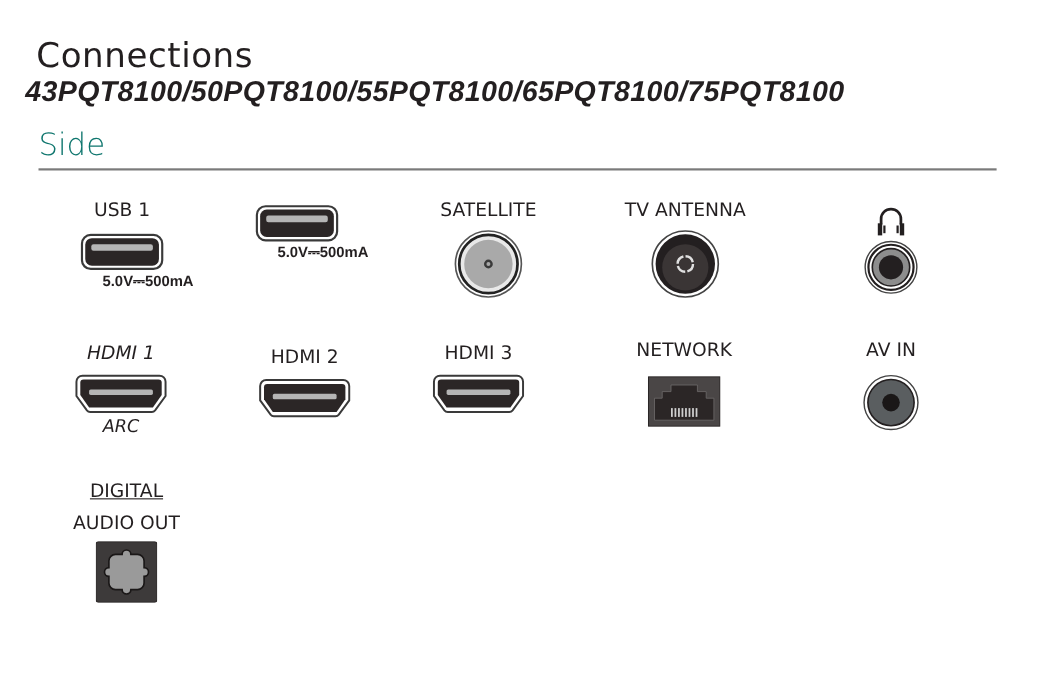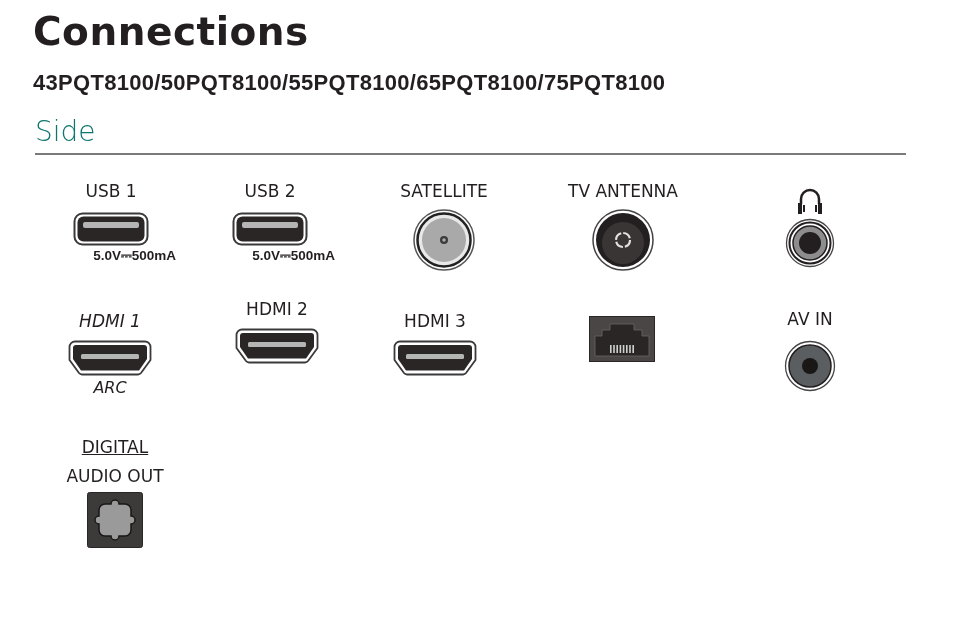"Connections" .title { font-size: 39px -> 31px; font-weight: bold -> normal; top: 9px -> 28px }
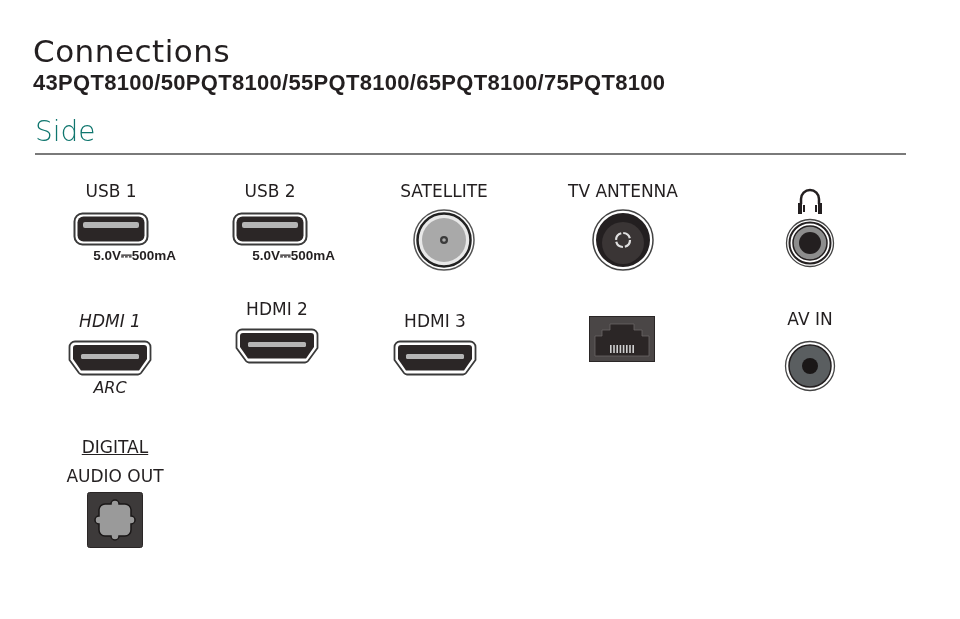"43PQT8100/50PQT8100/55PQT8100/65PQT8100/" .models { font-size: 22px -> 26px; font-style: none -> italic; left: 33px -> 23px }
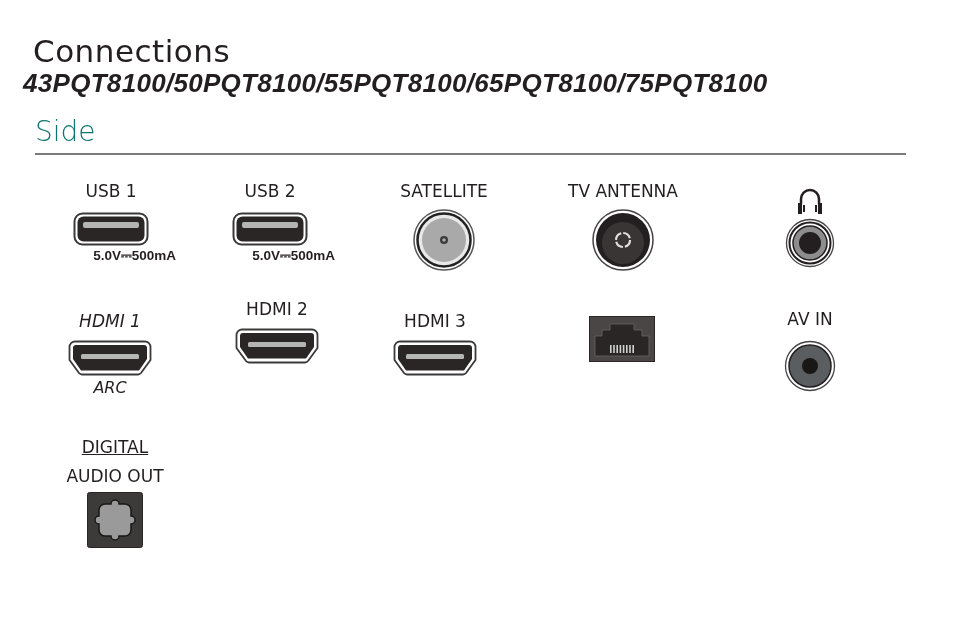"USB 2" div.label { html: <div>USB 2</div> -> none }
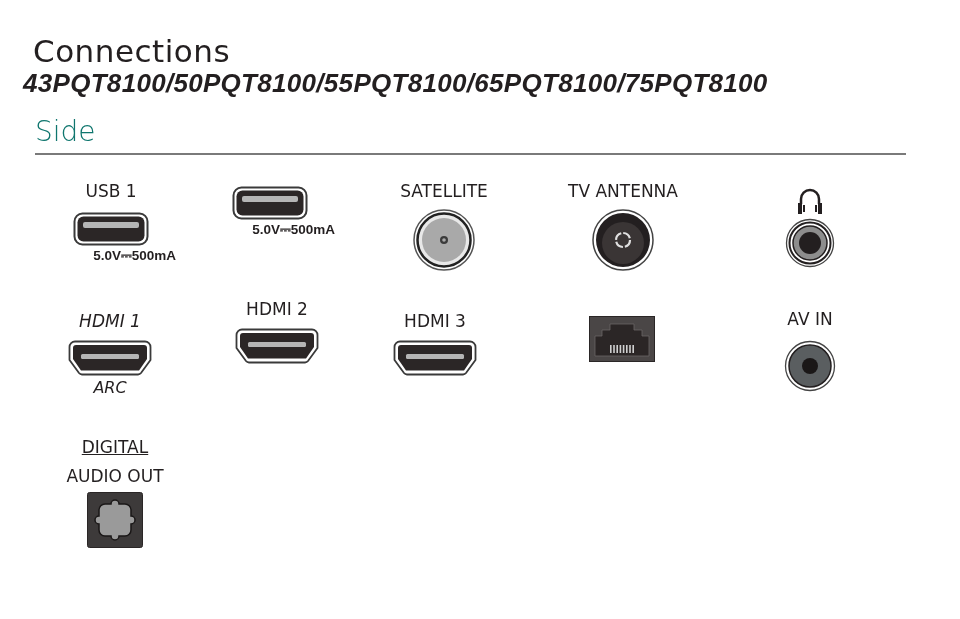"HDMI 2" div.abs { top: 296px -> 312px }
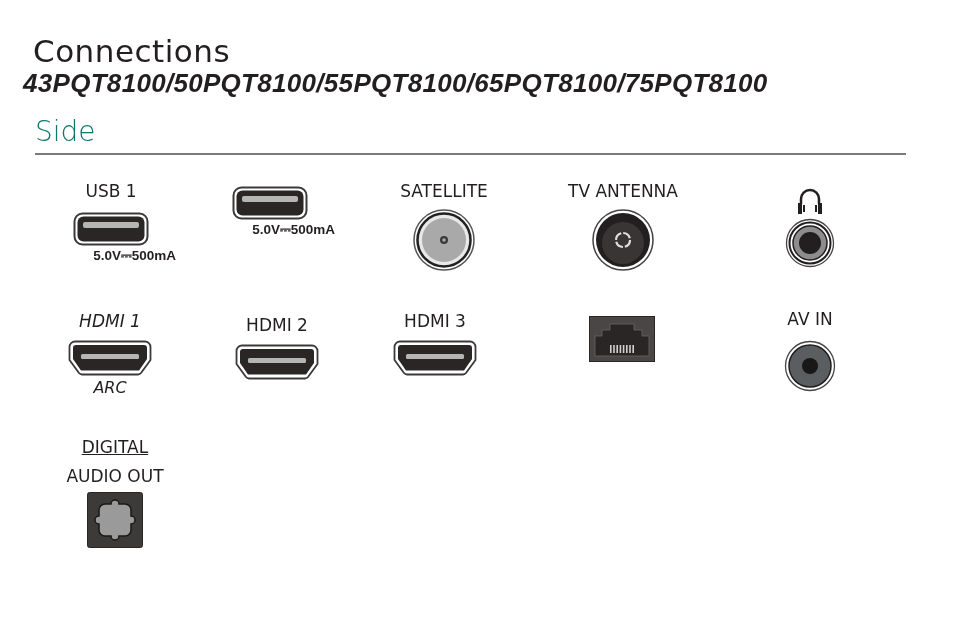"NETWORK" div.label { html: none -> <div>NETWORK</div> }
